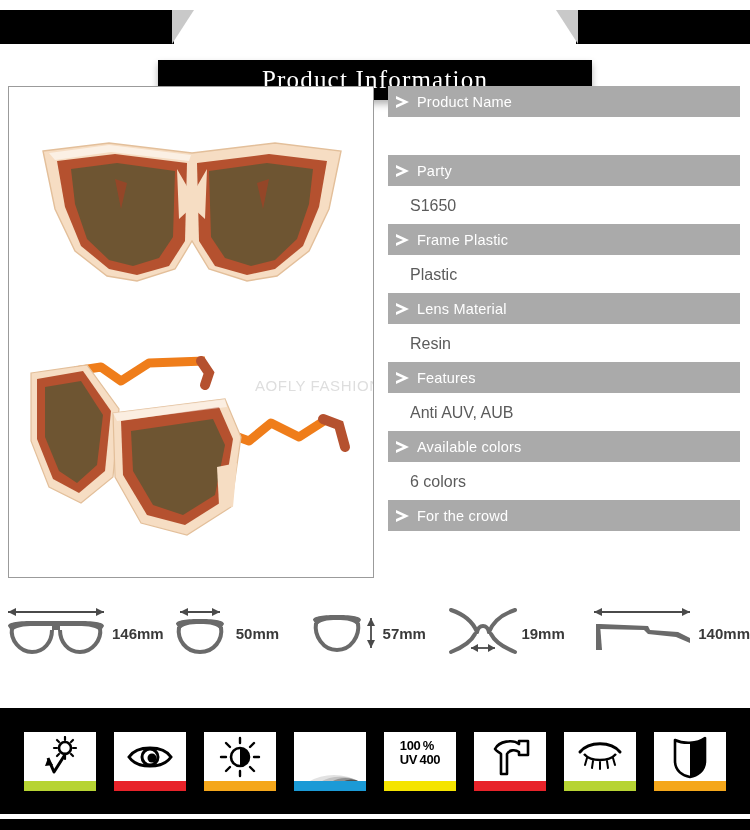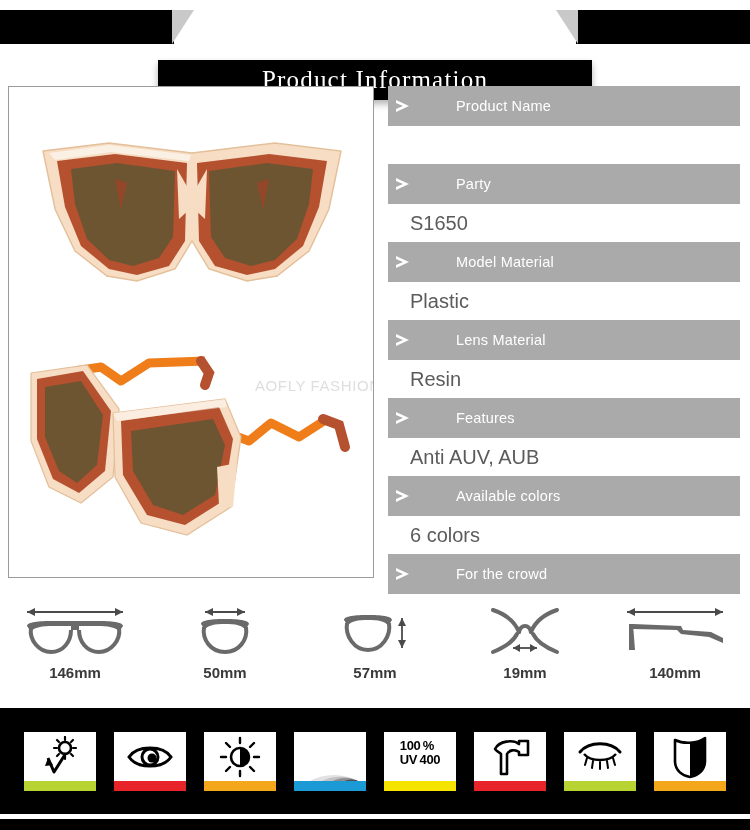"Product Name" .spec-head { gap: 39px -> none; height: 40px -> 31px }
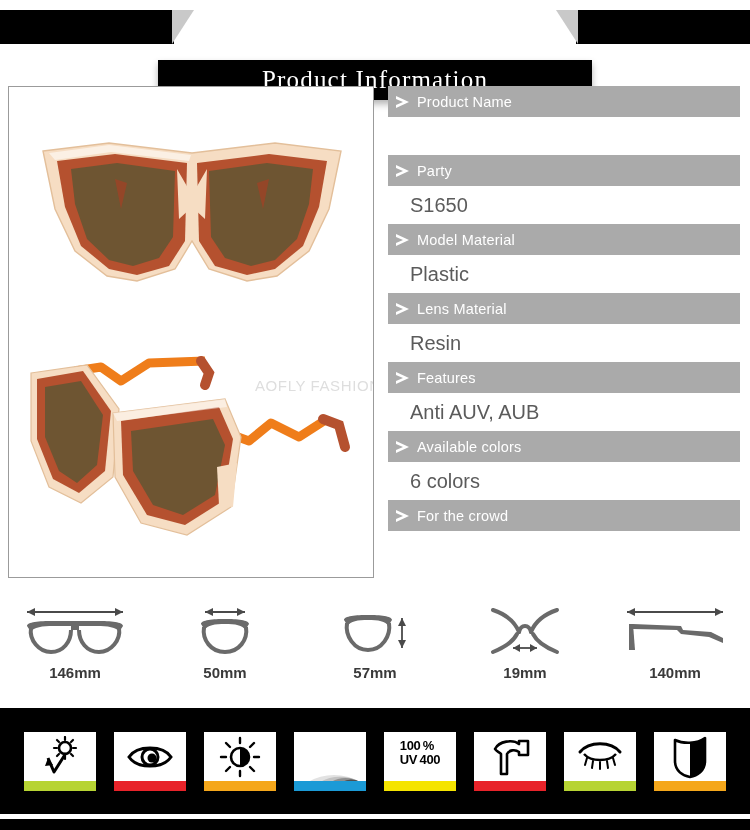"S1650" .spec-value { font-size: 20px -> 16px }
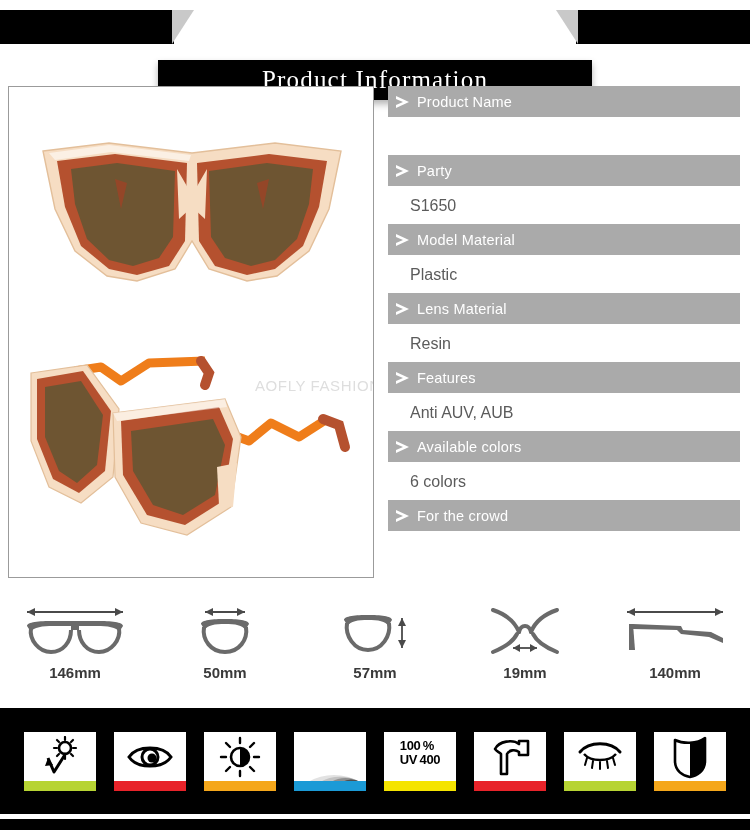"Model Material" span.spec-head-label { text: Model Material -> Frame Plastic }
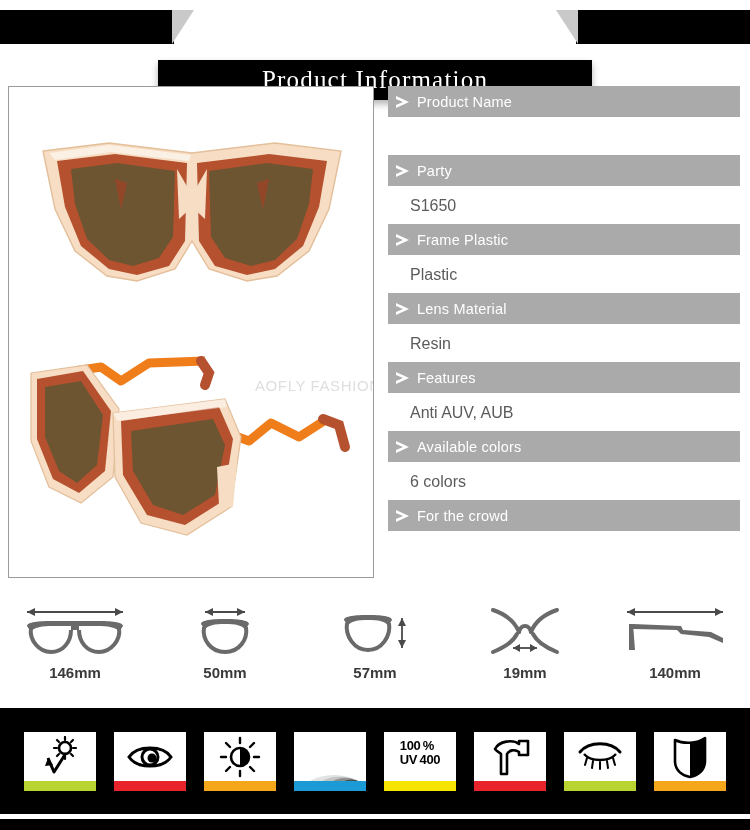"146mm" .measure-item { flex-direction: column -> row }
